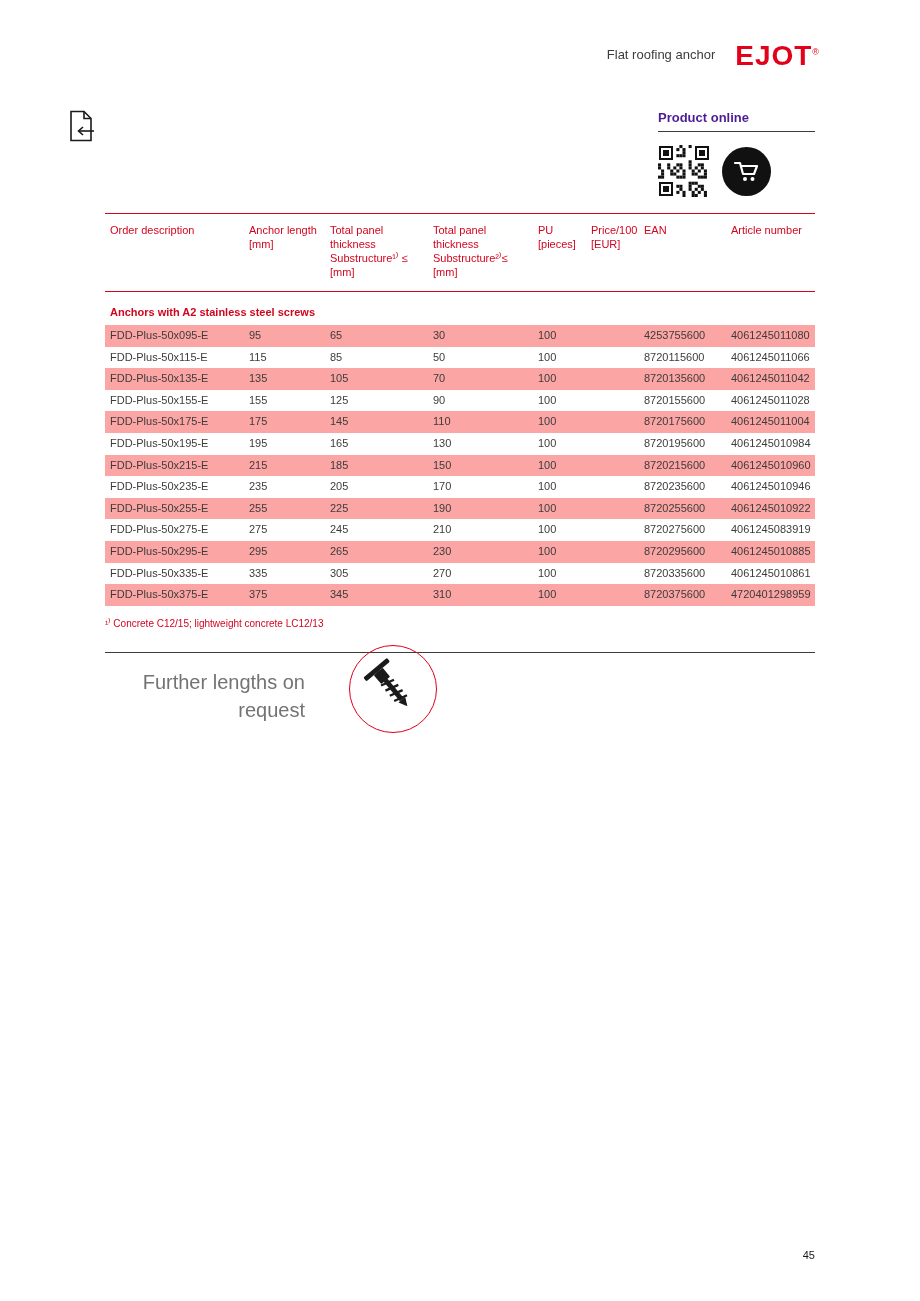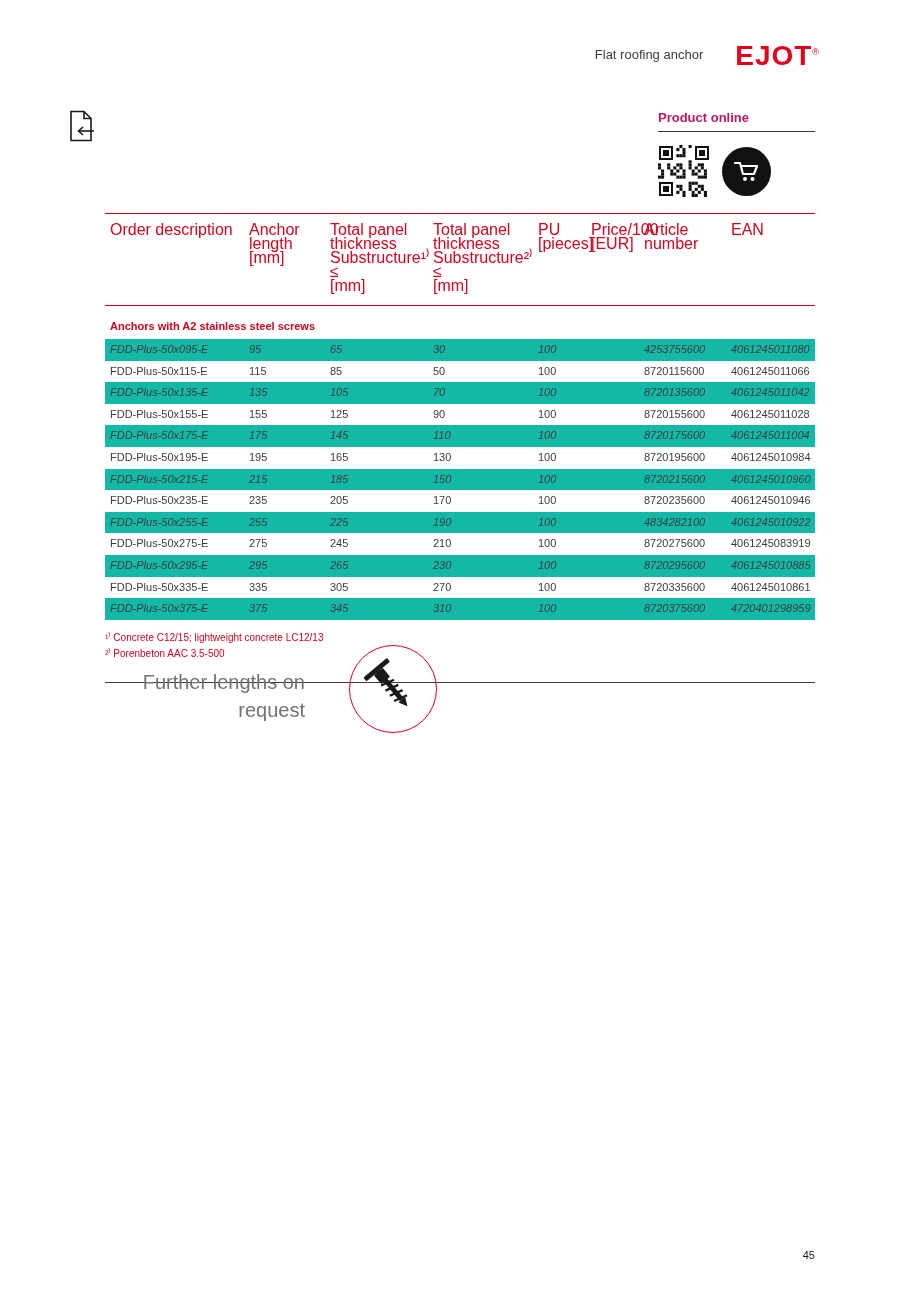"Flat roofing anchor" .topbar { gap: 32px -> 20px }
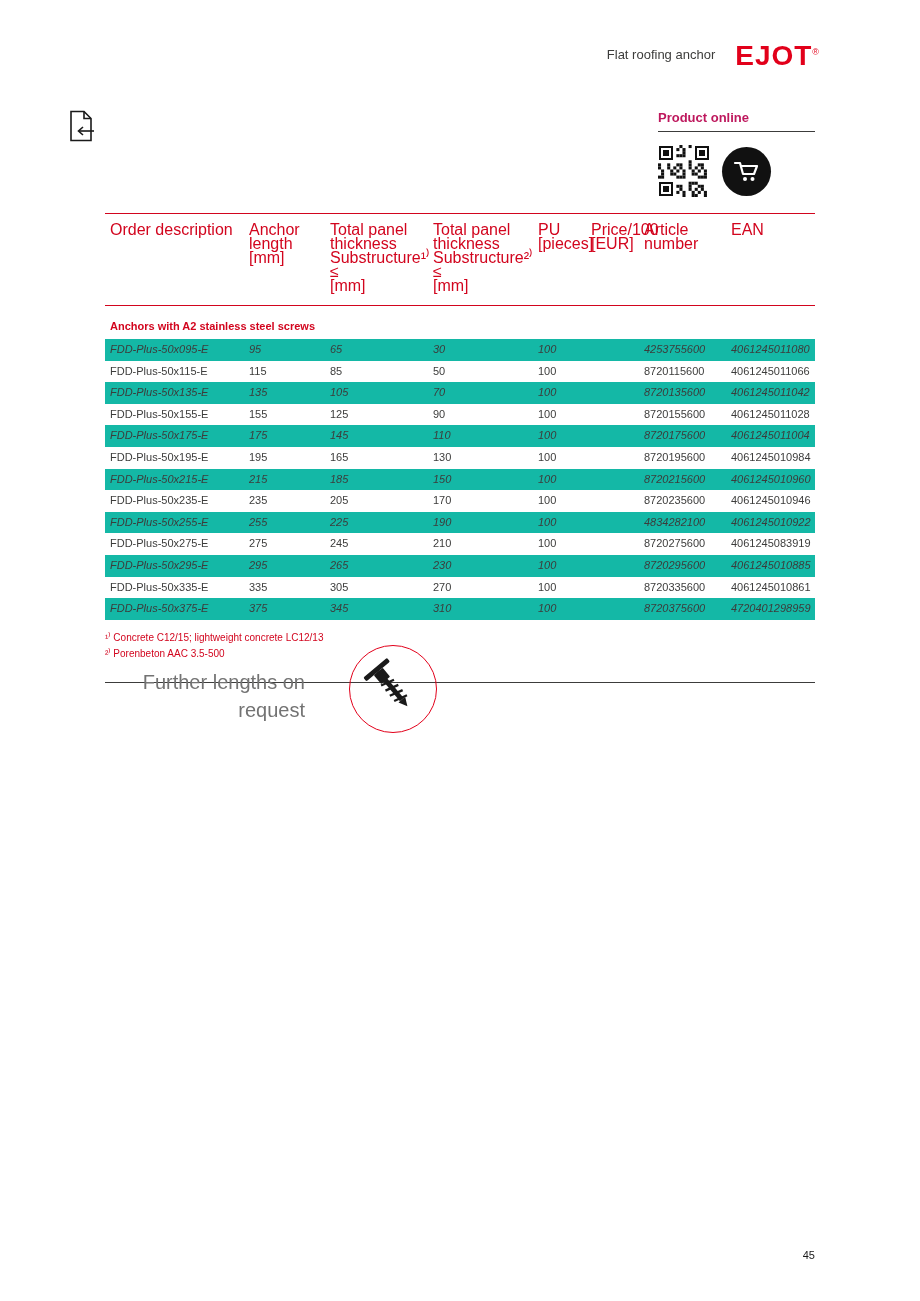"Product online" .product-online .po-title { color: #be185d -> #4c1d95 }
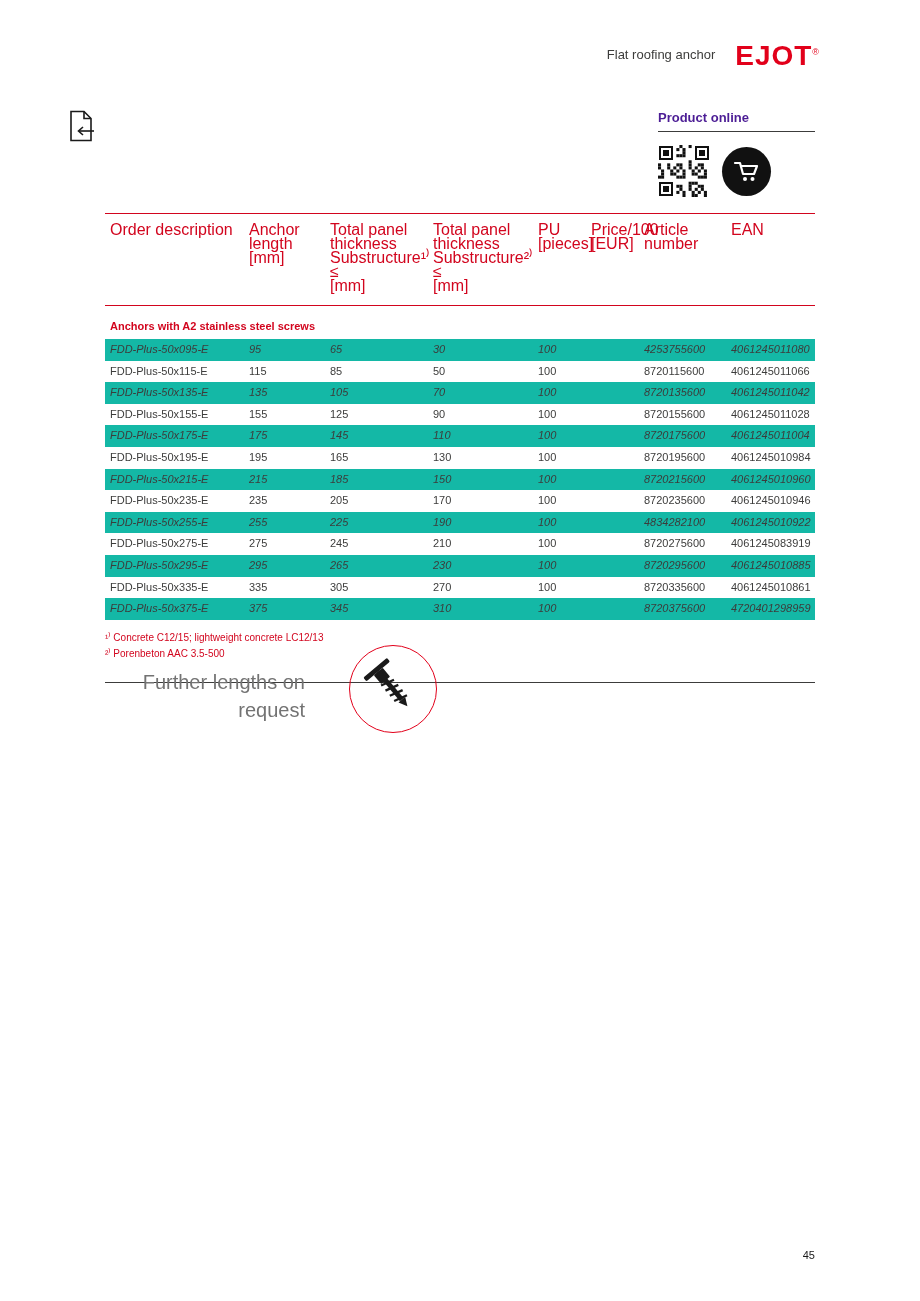"Order description" .th { font-size: 16px -> 11px }
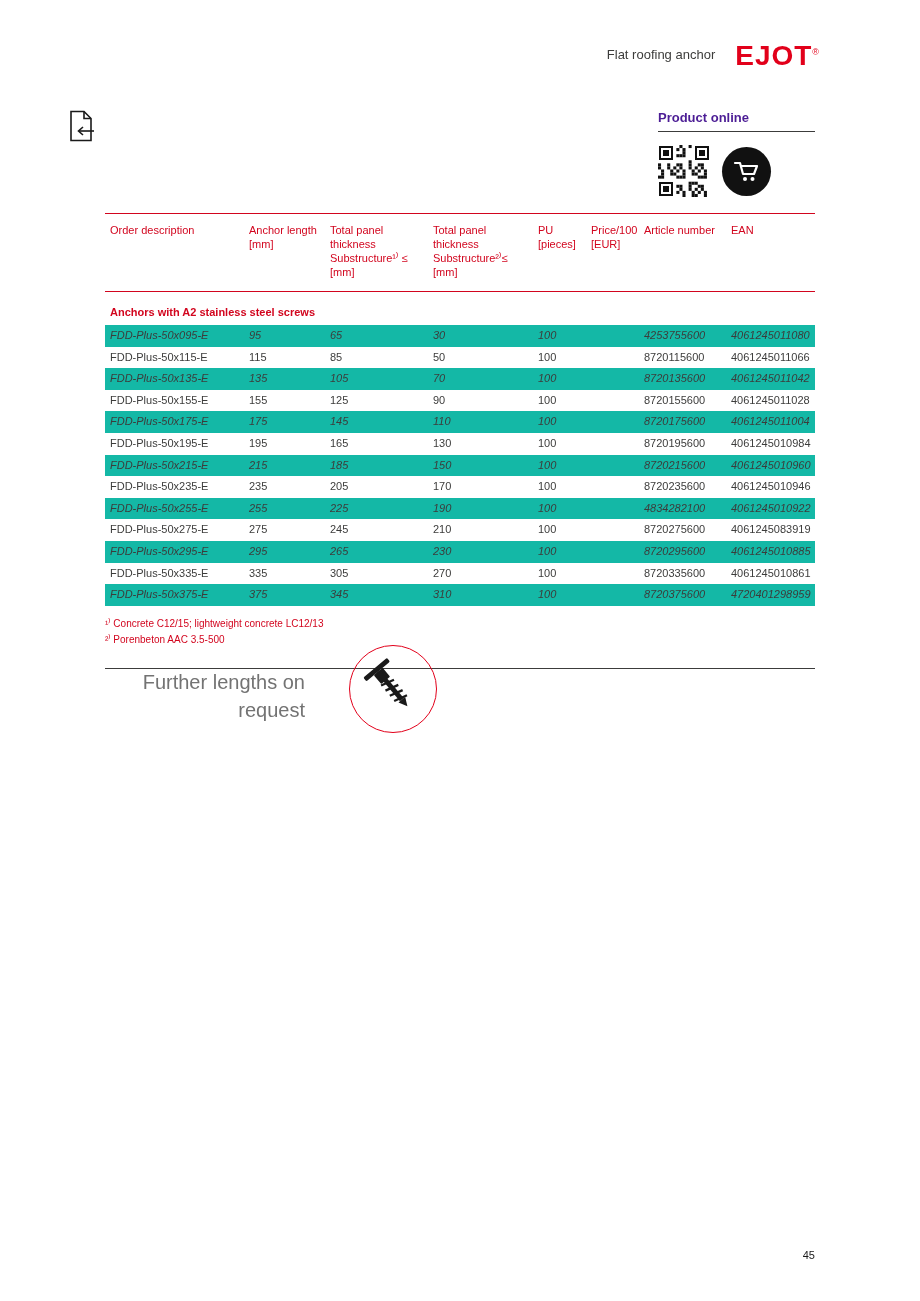"Article number" div.th { order: before "EAN" -> after "EAN" }
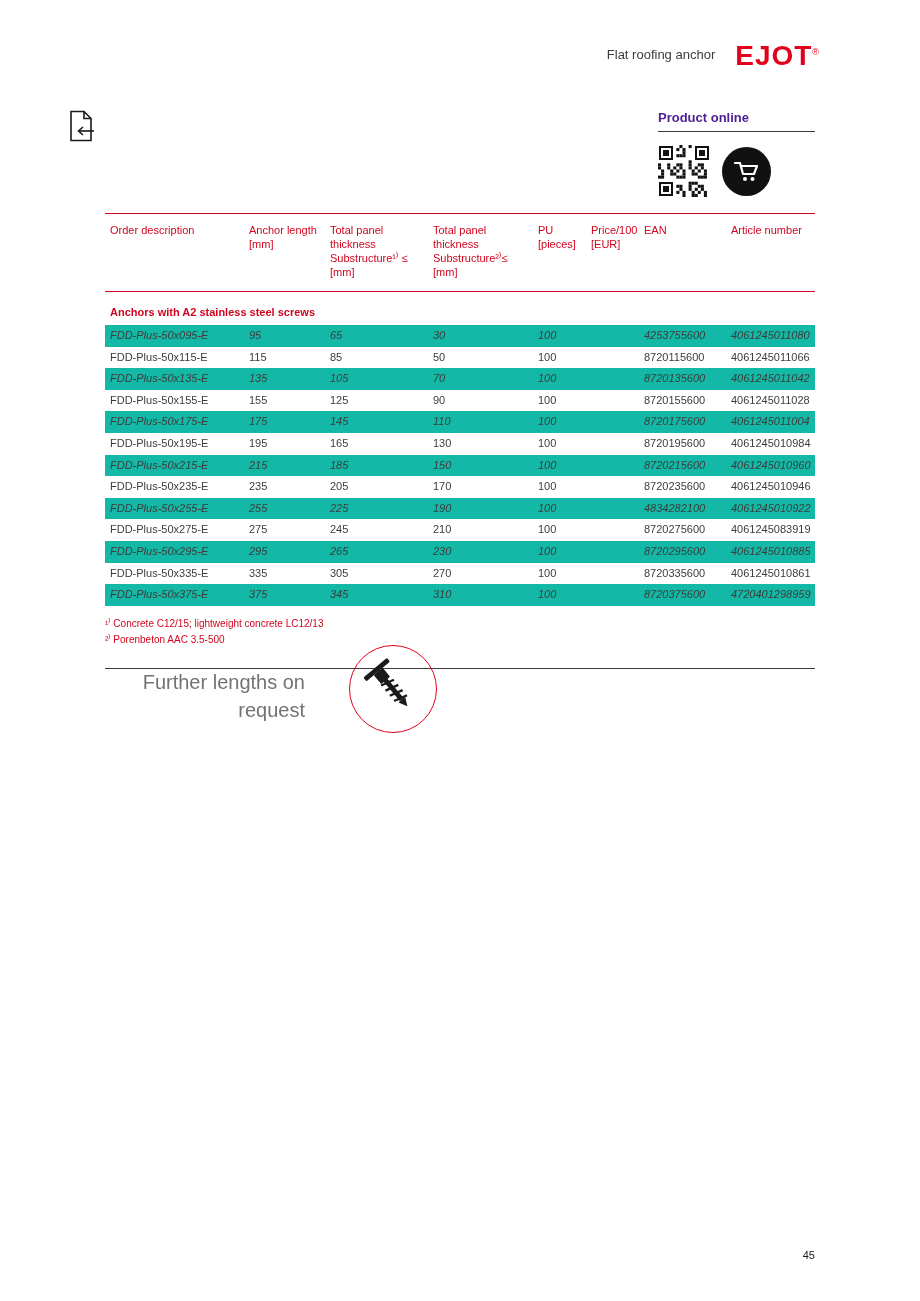"FDD-Plus-50x095-E" .tr.stripe { background: #14b8a6 -> #fca5a5; font-style: italic -> none }
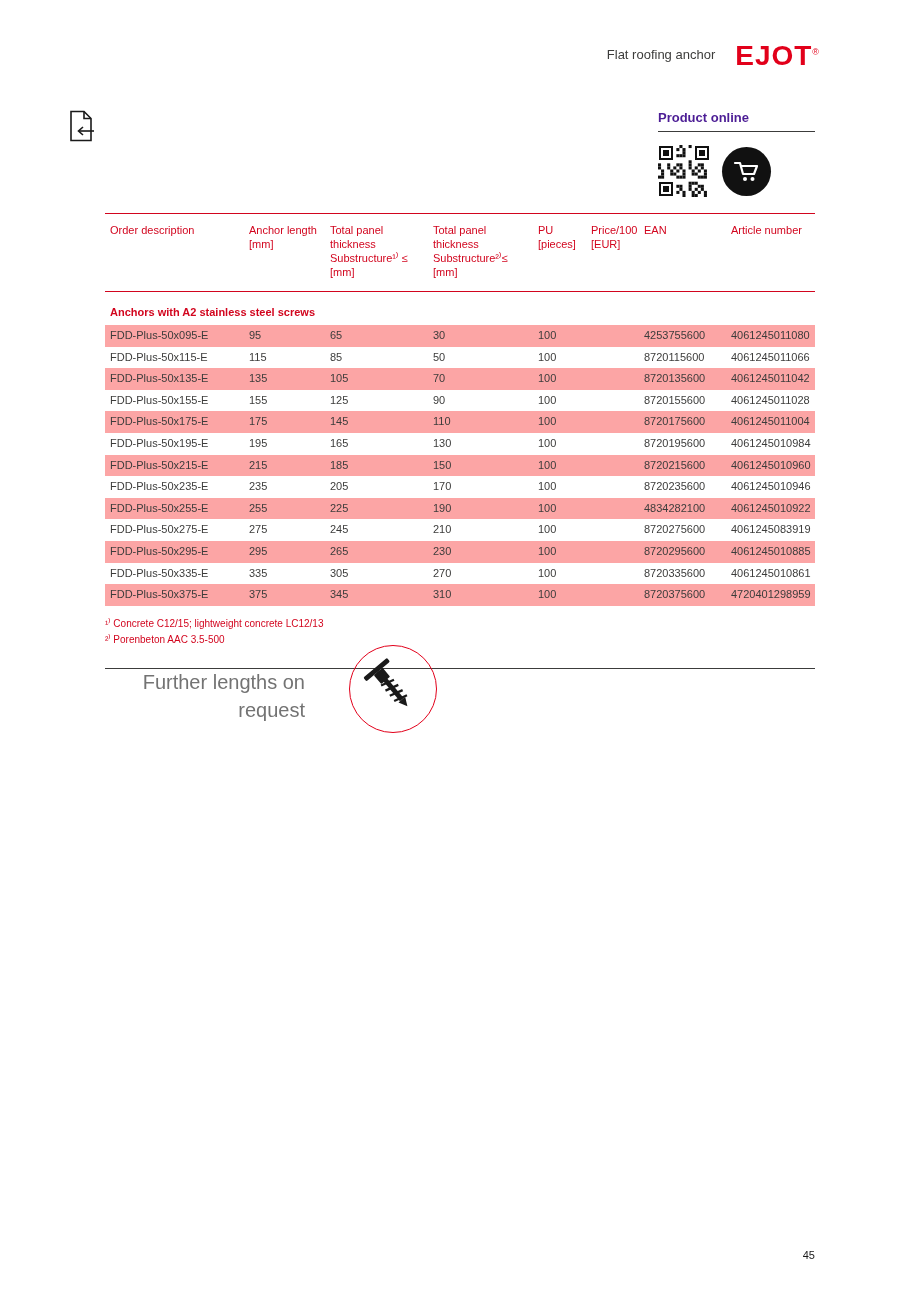"4834282100" div.td { text: 4834282100 -> 8720255600 }
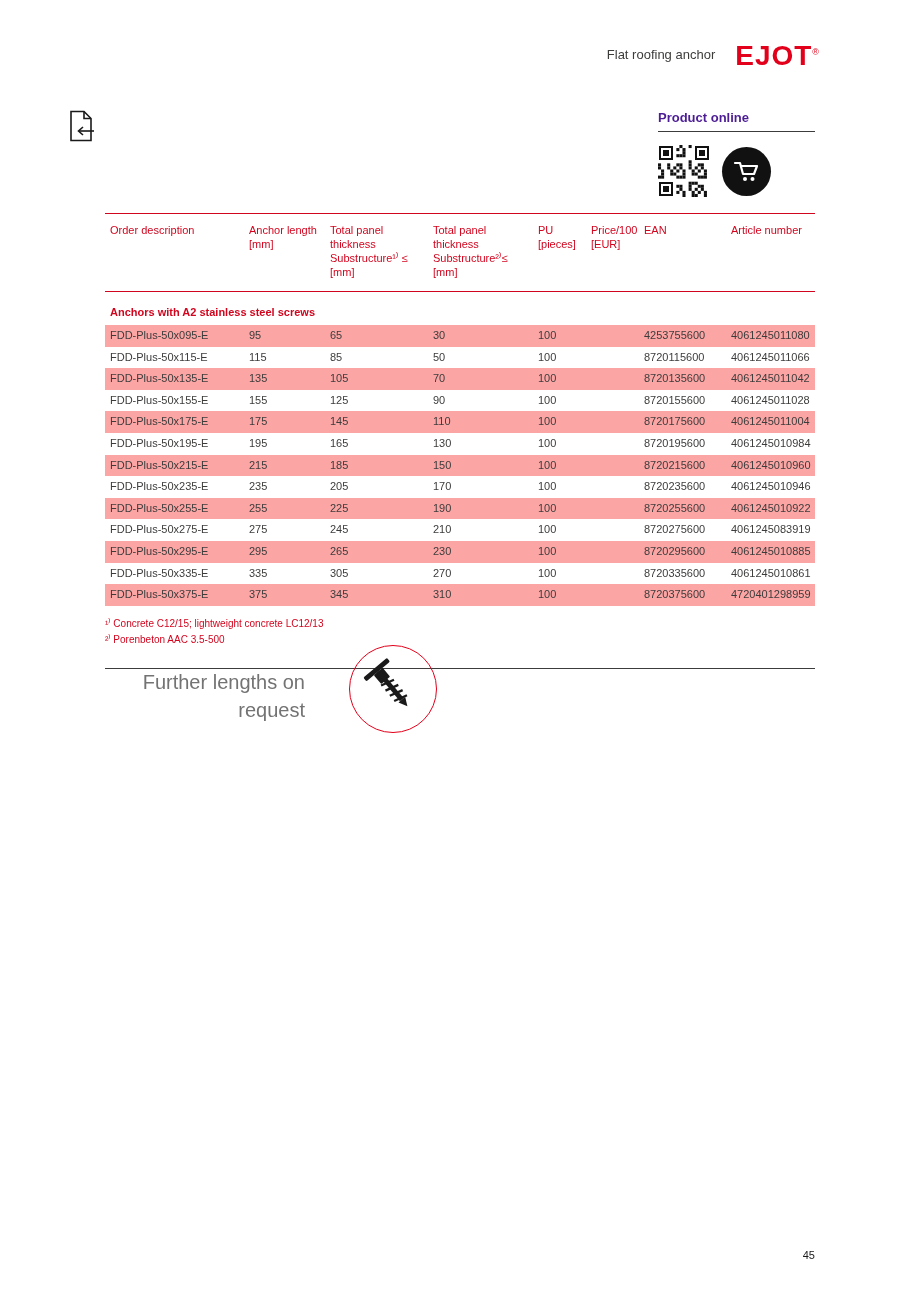"²⁾ Porenbeton AAC 3.5-500" div { html: <div>²⁾ Porenbeton AAC 3.5-500</div> -> none }
